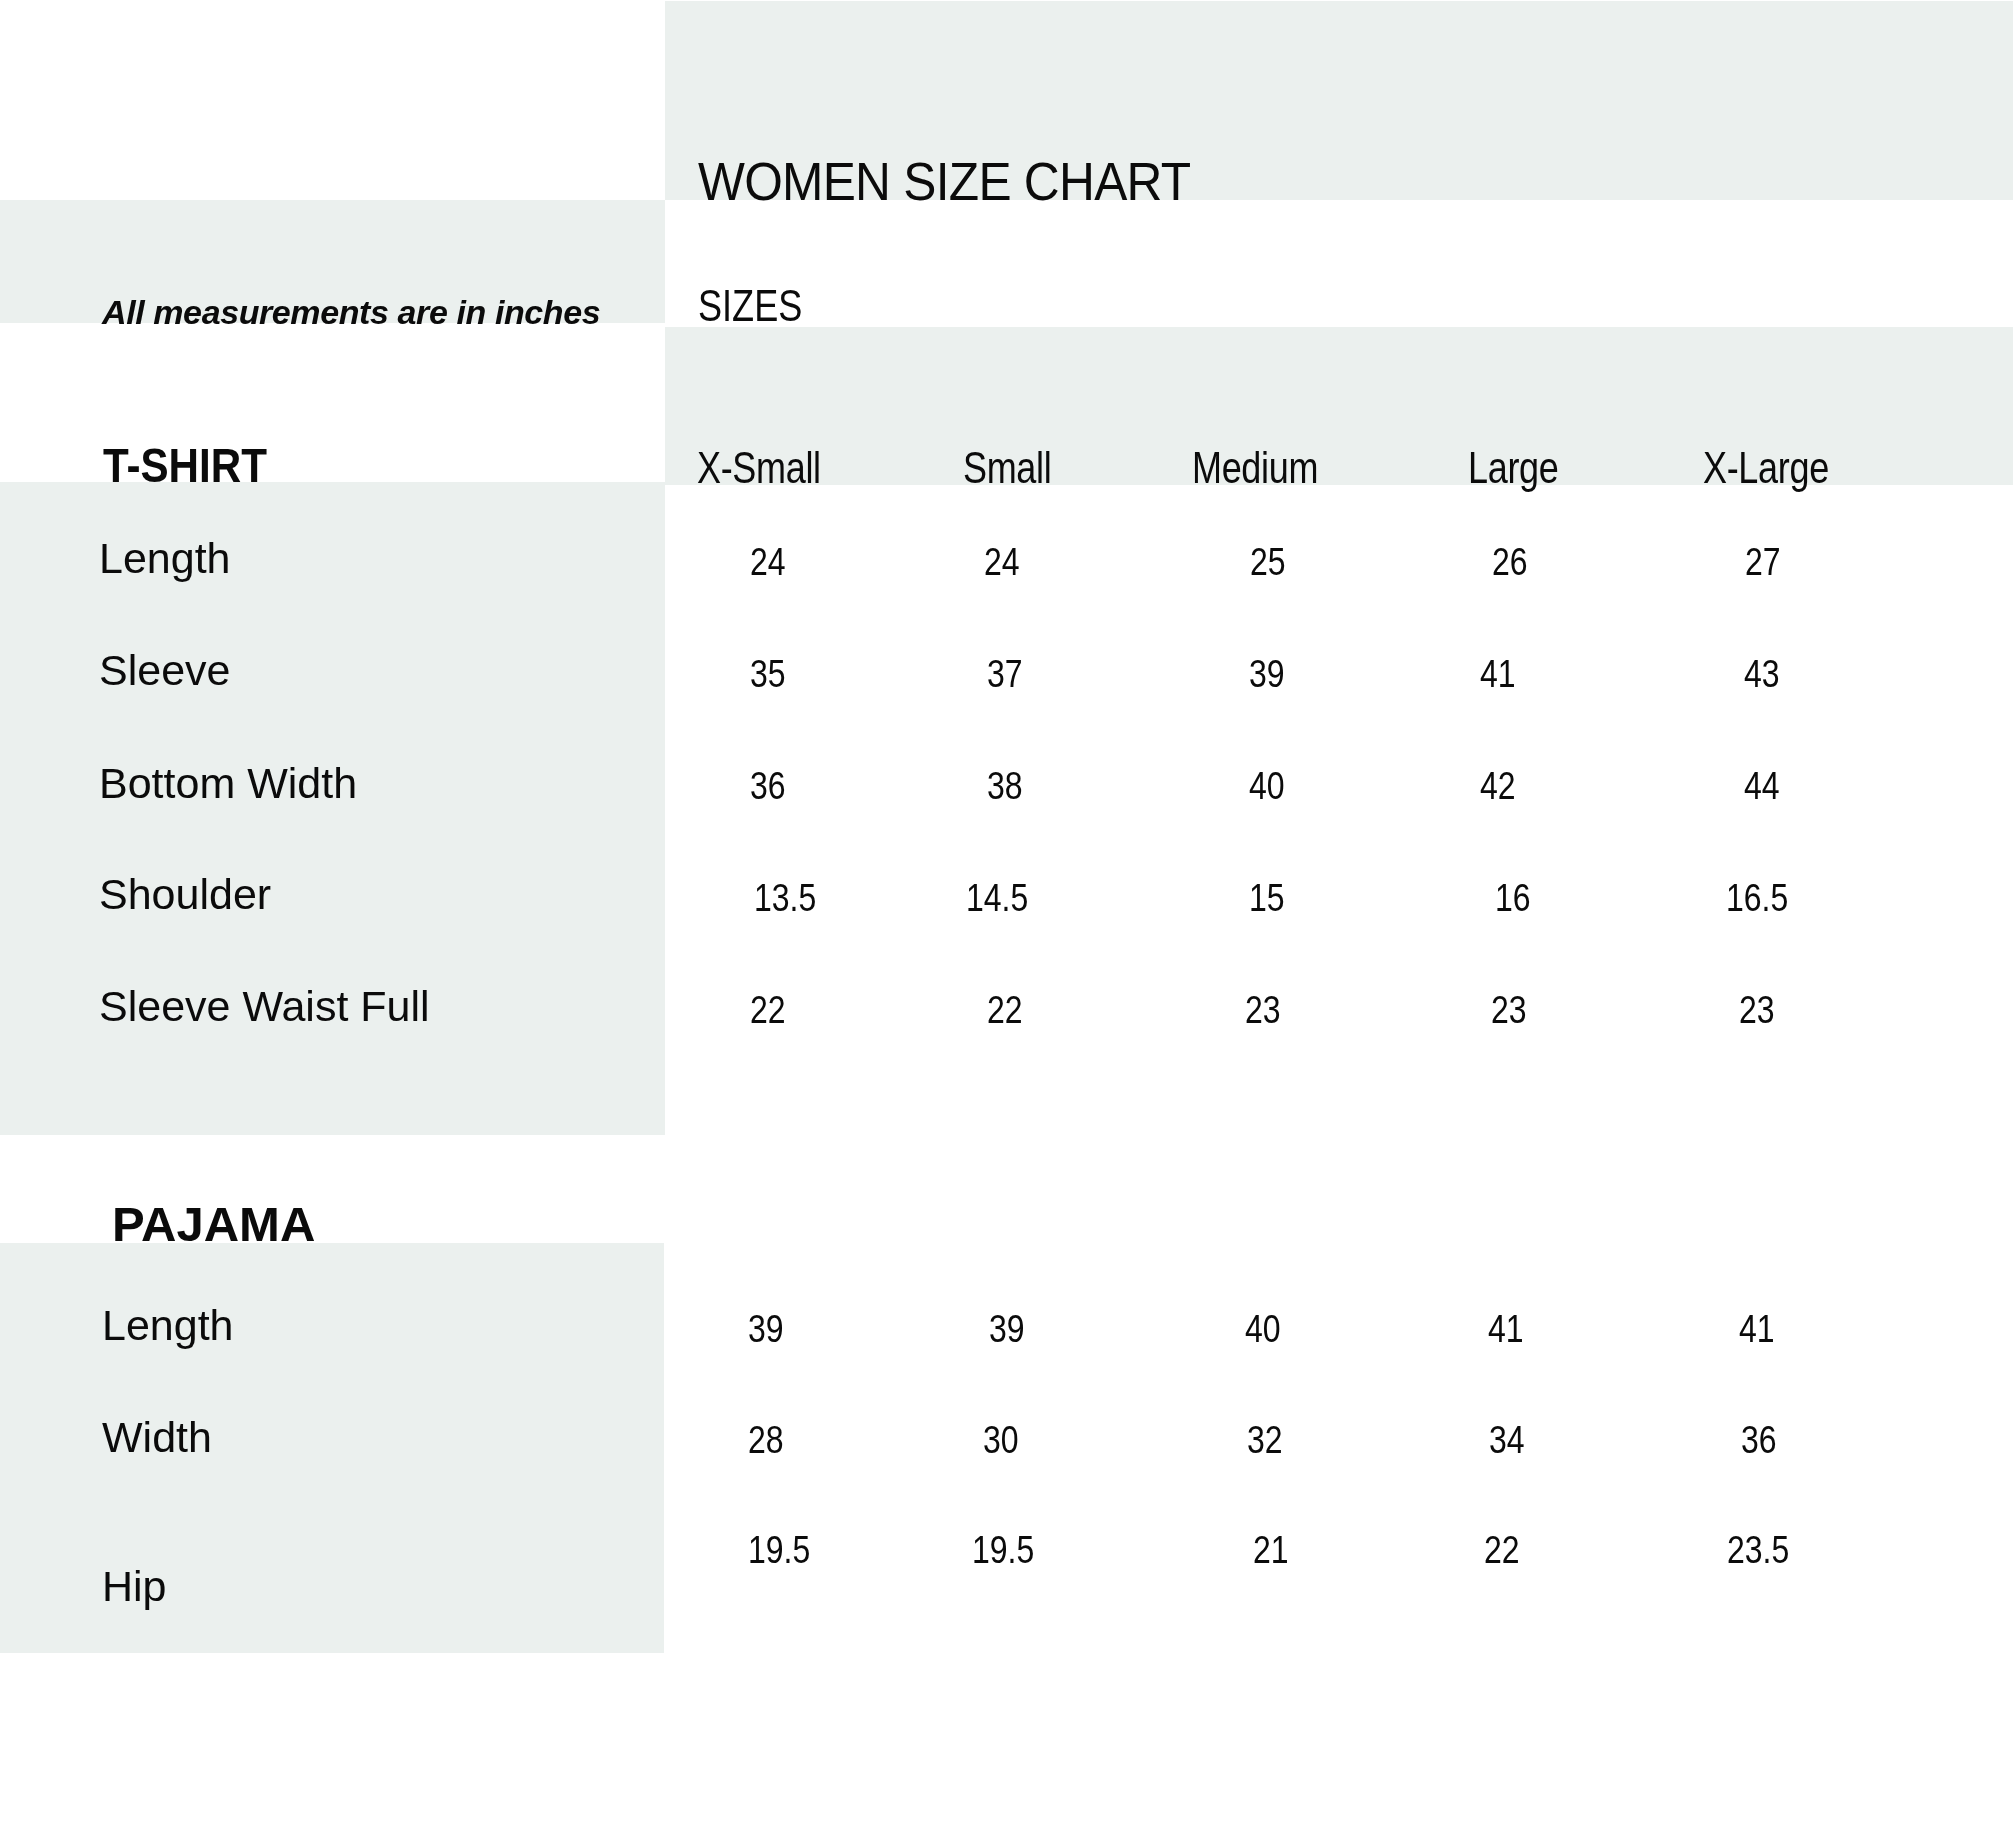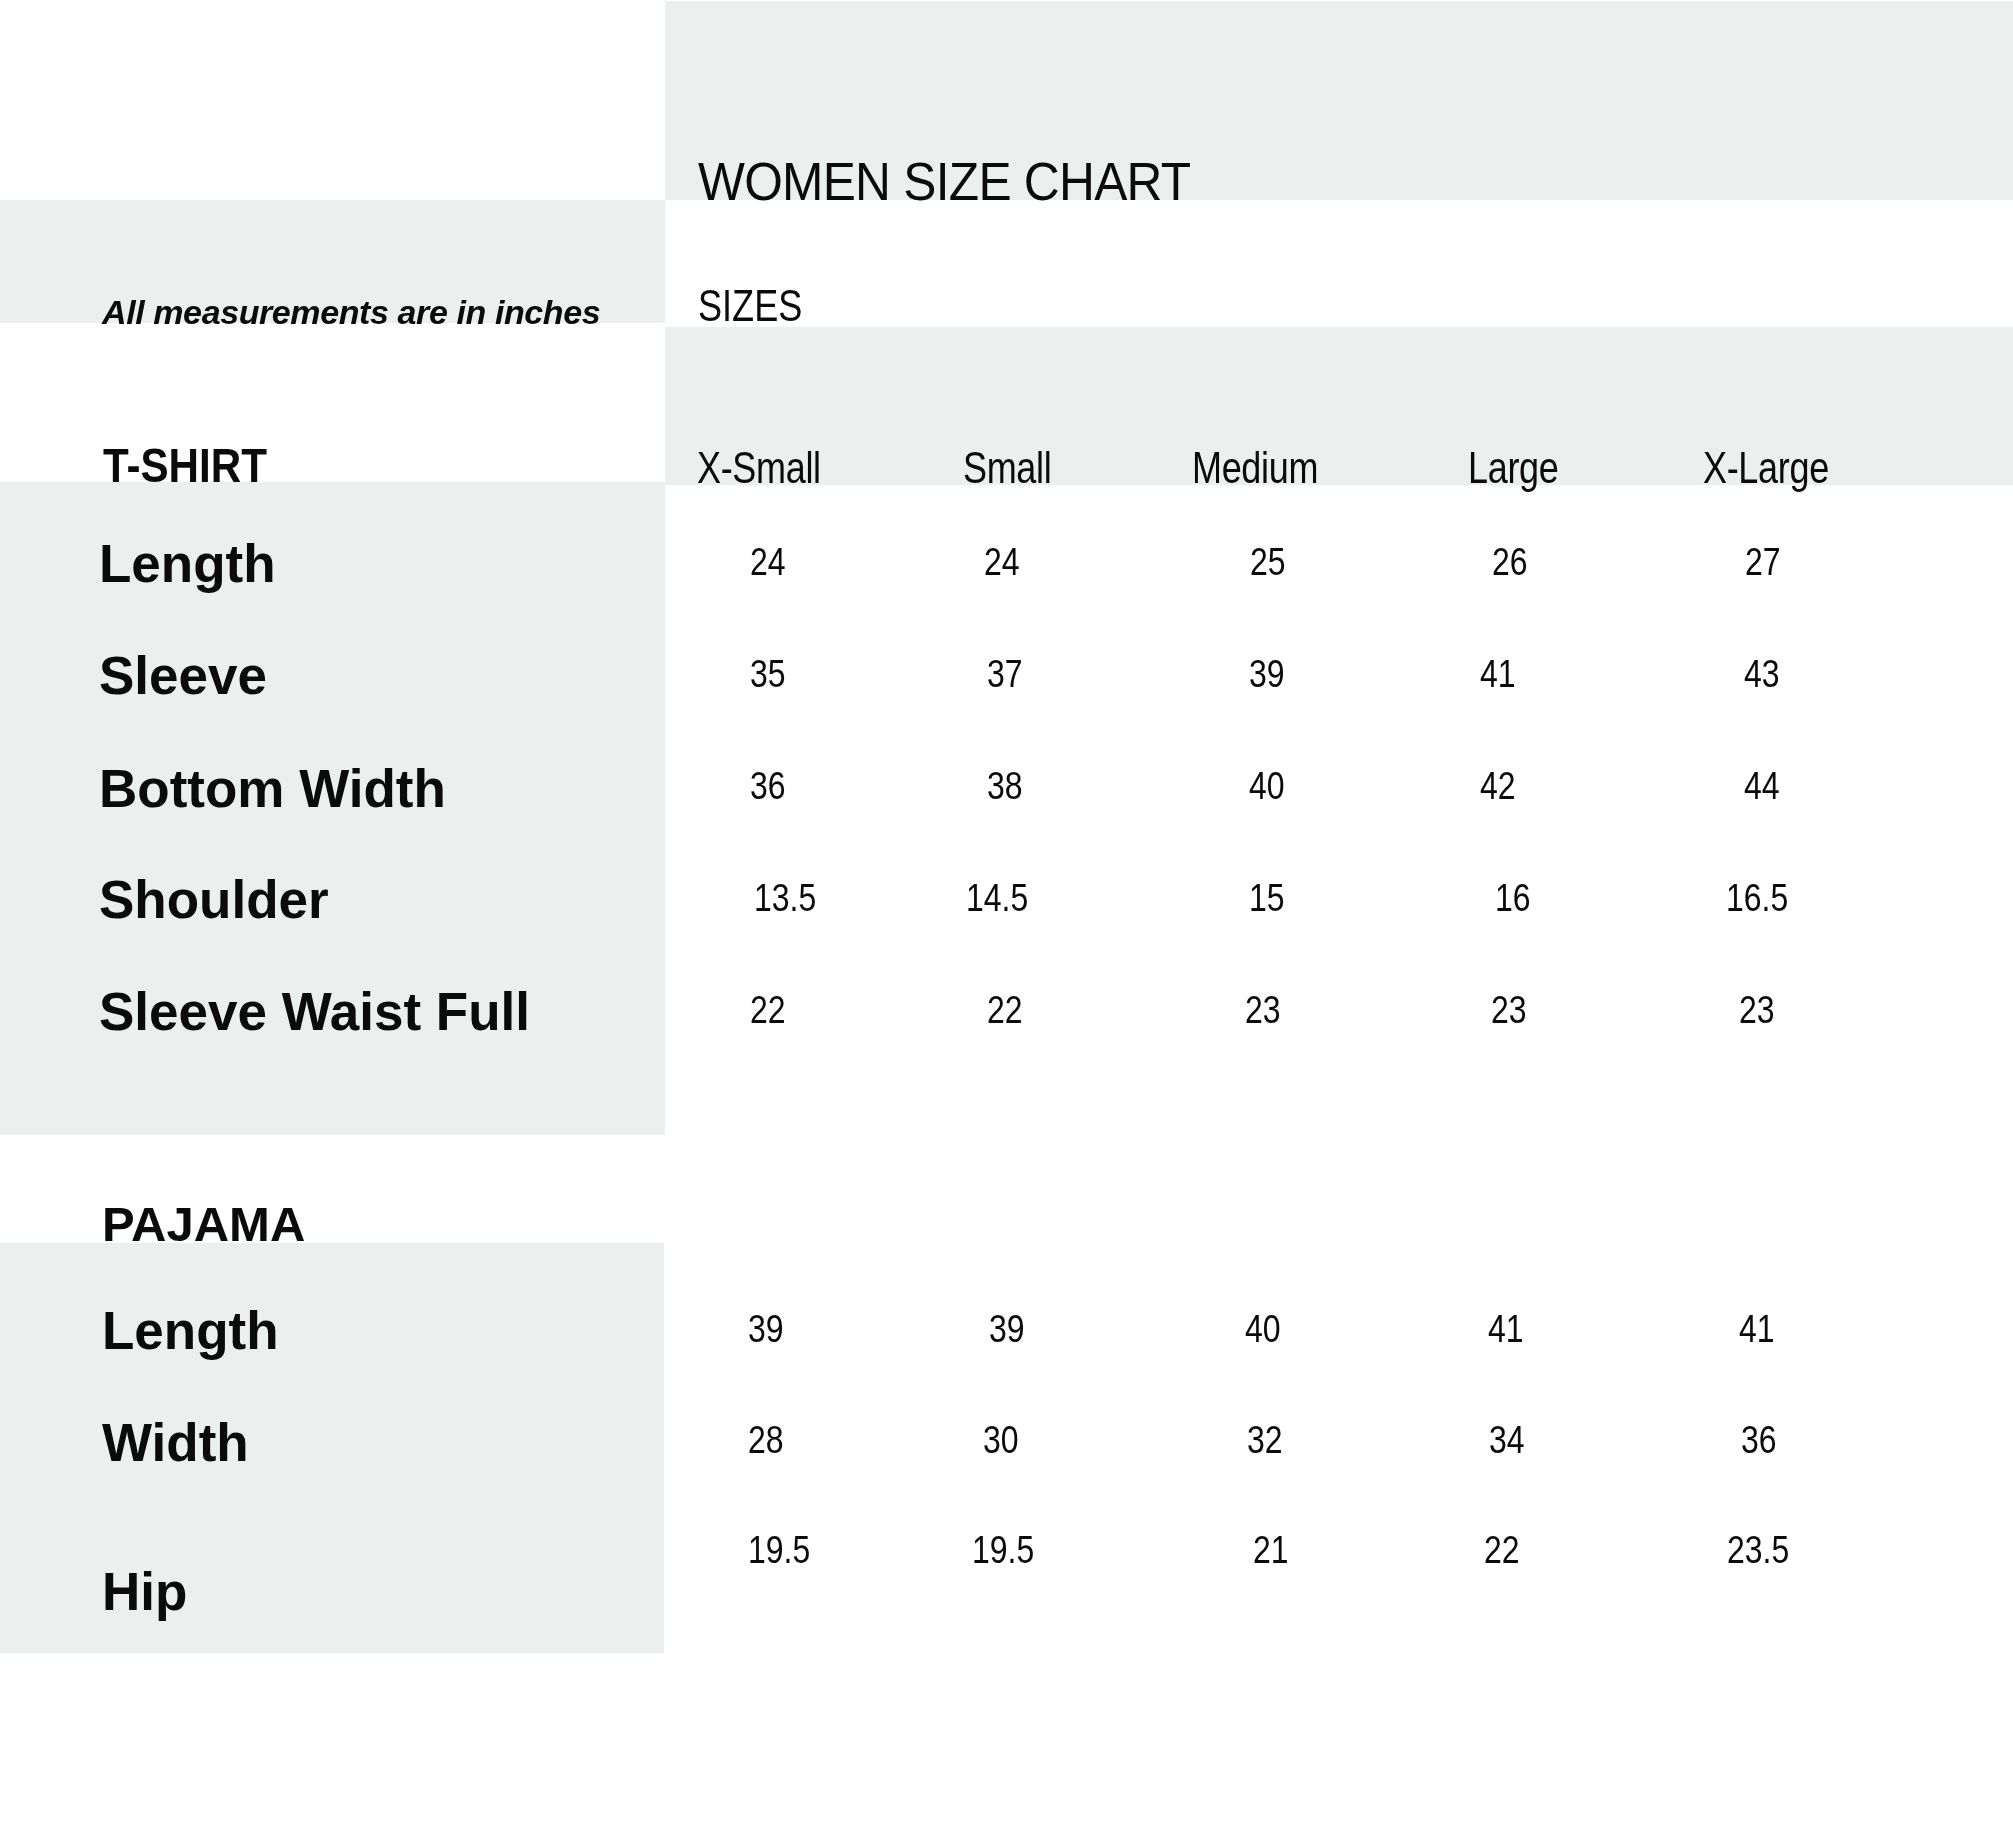"Length" .row-label { font-size: 53px -> 43px; font-weight: 700 -> 400 }
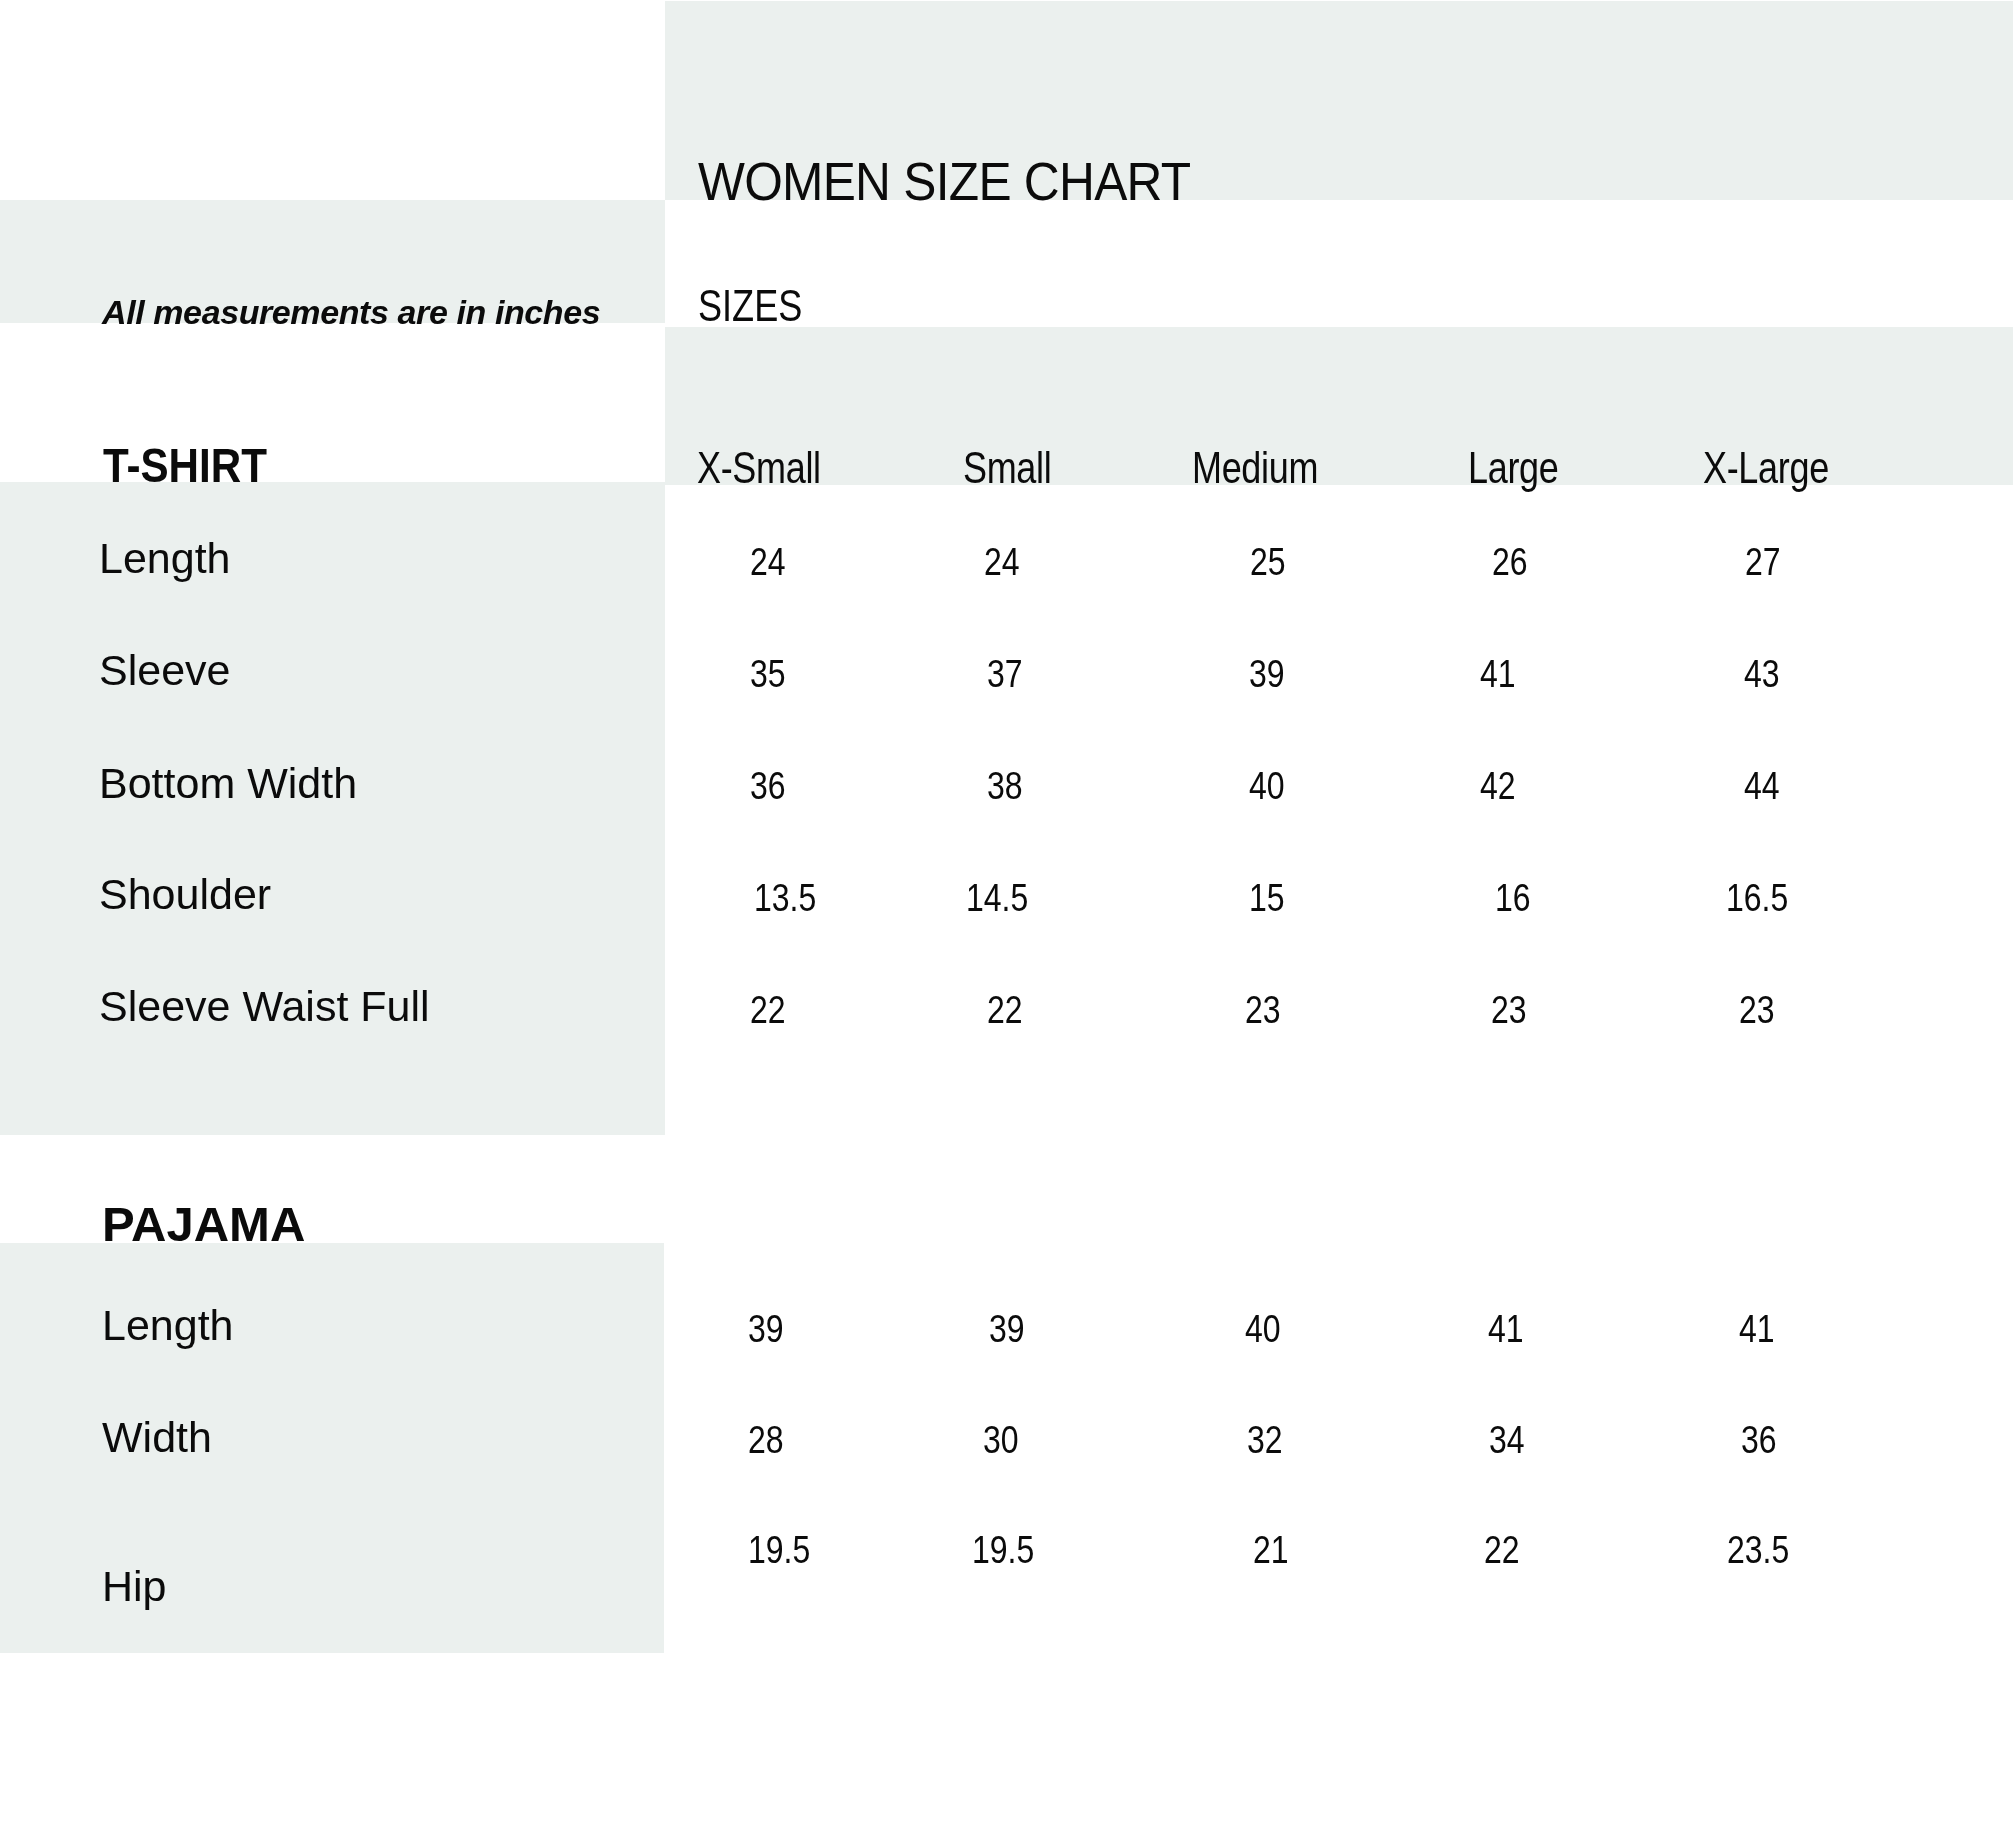"PAJAMA" div.txt { left: 102px -> 112px }
